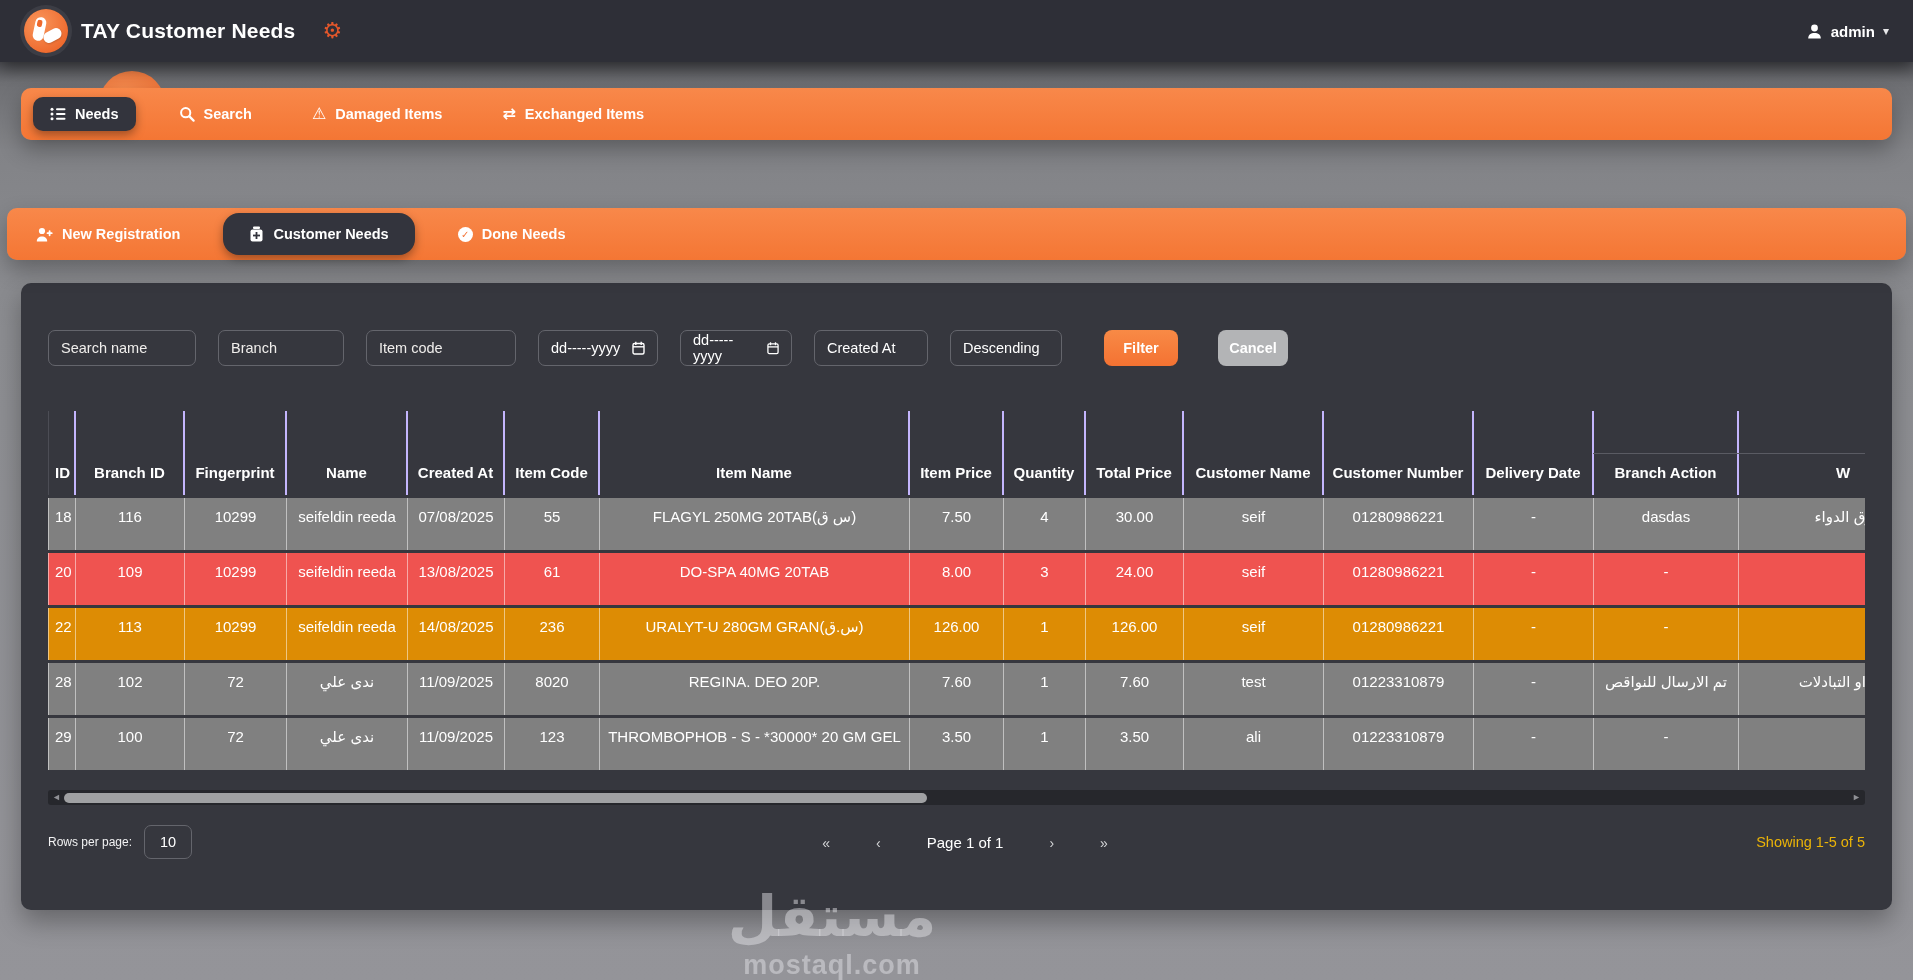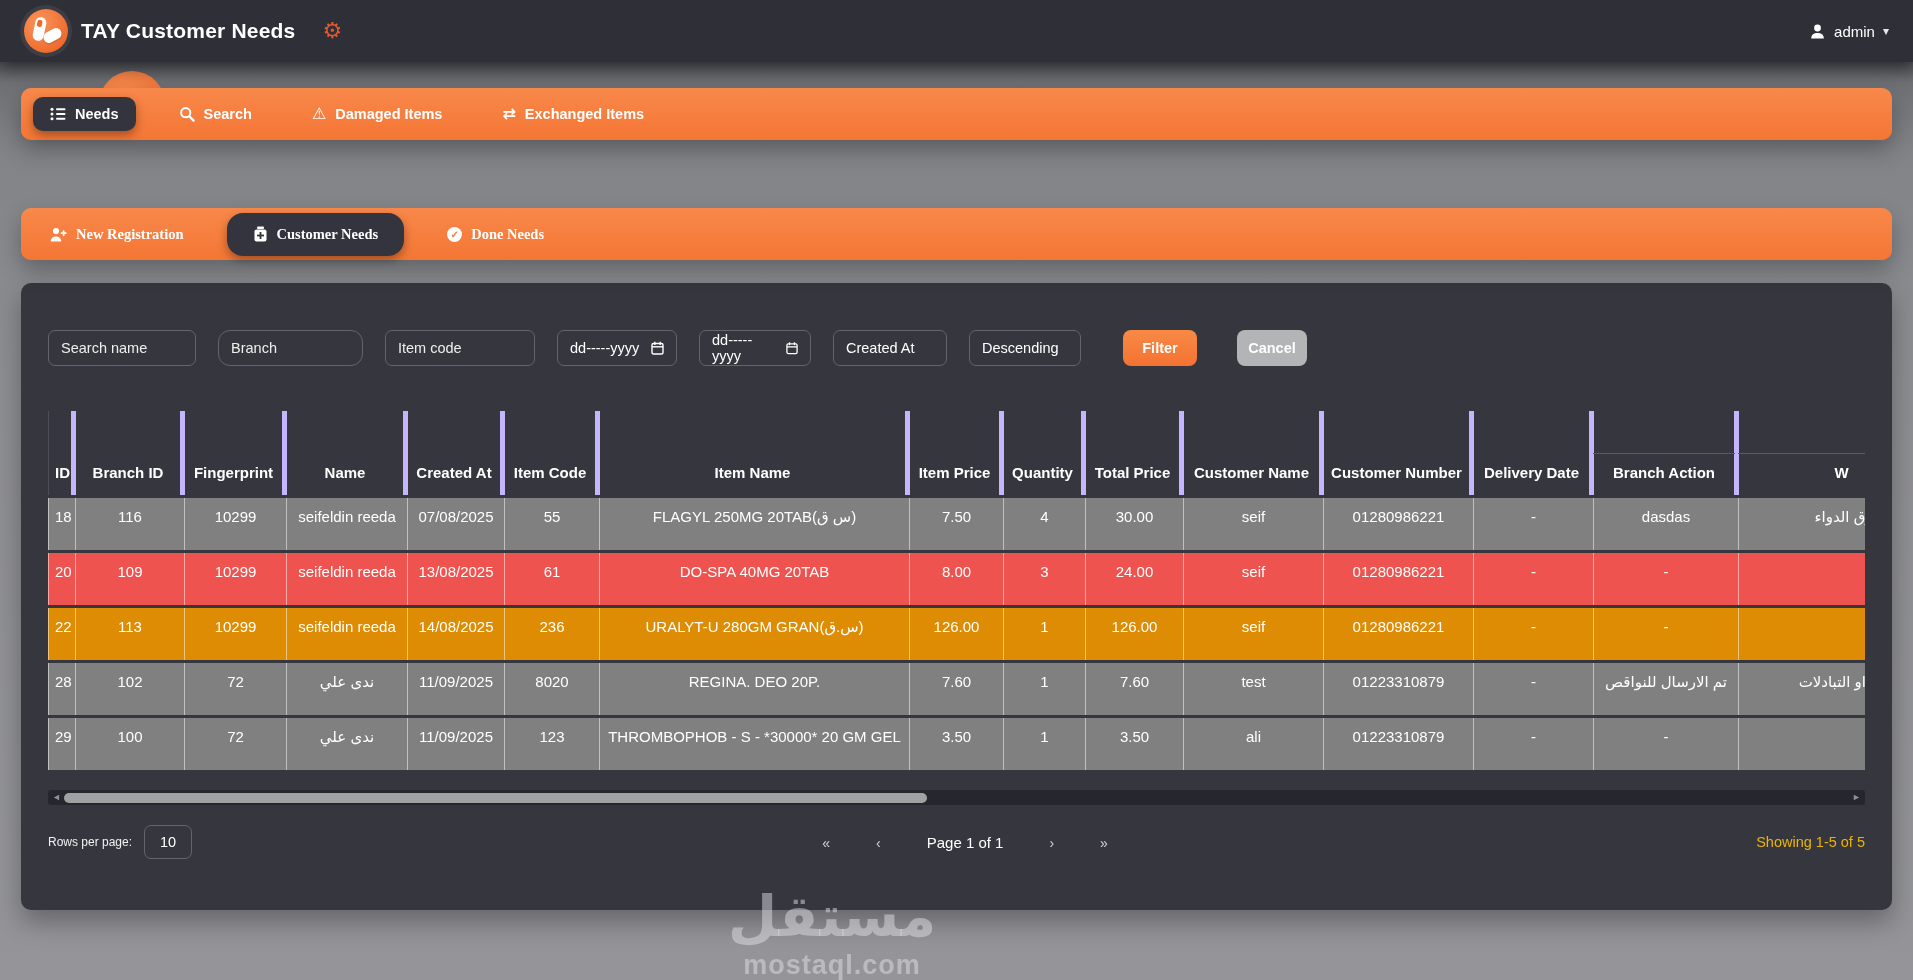"admin" .user-box { font-weight: 400 -> 700 }
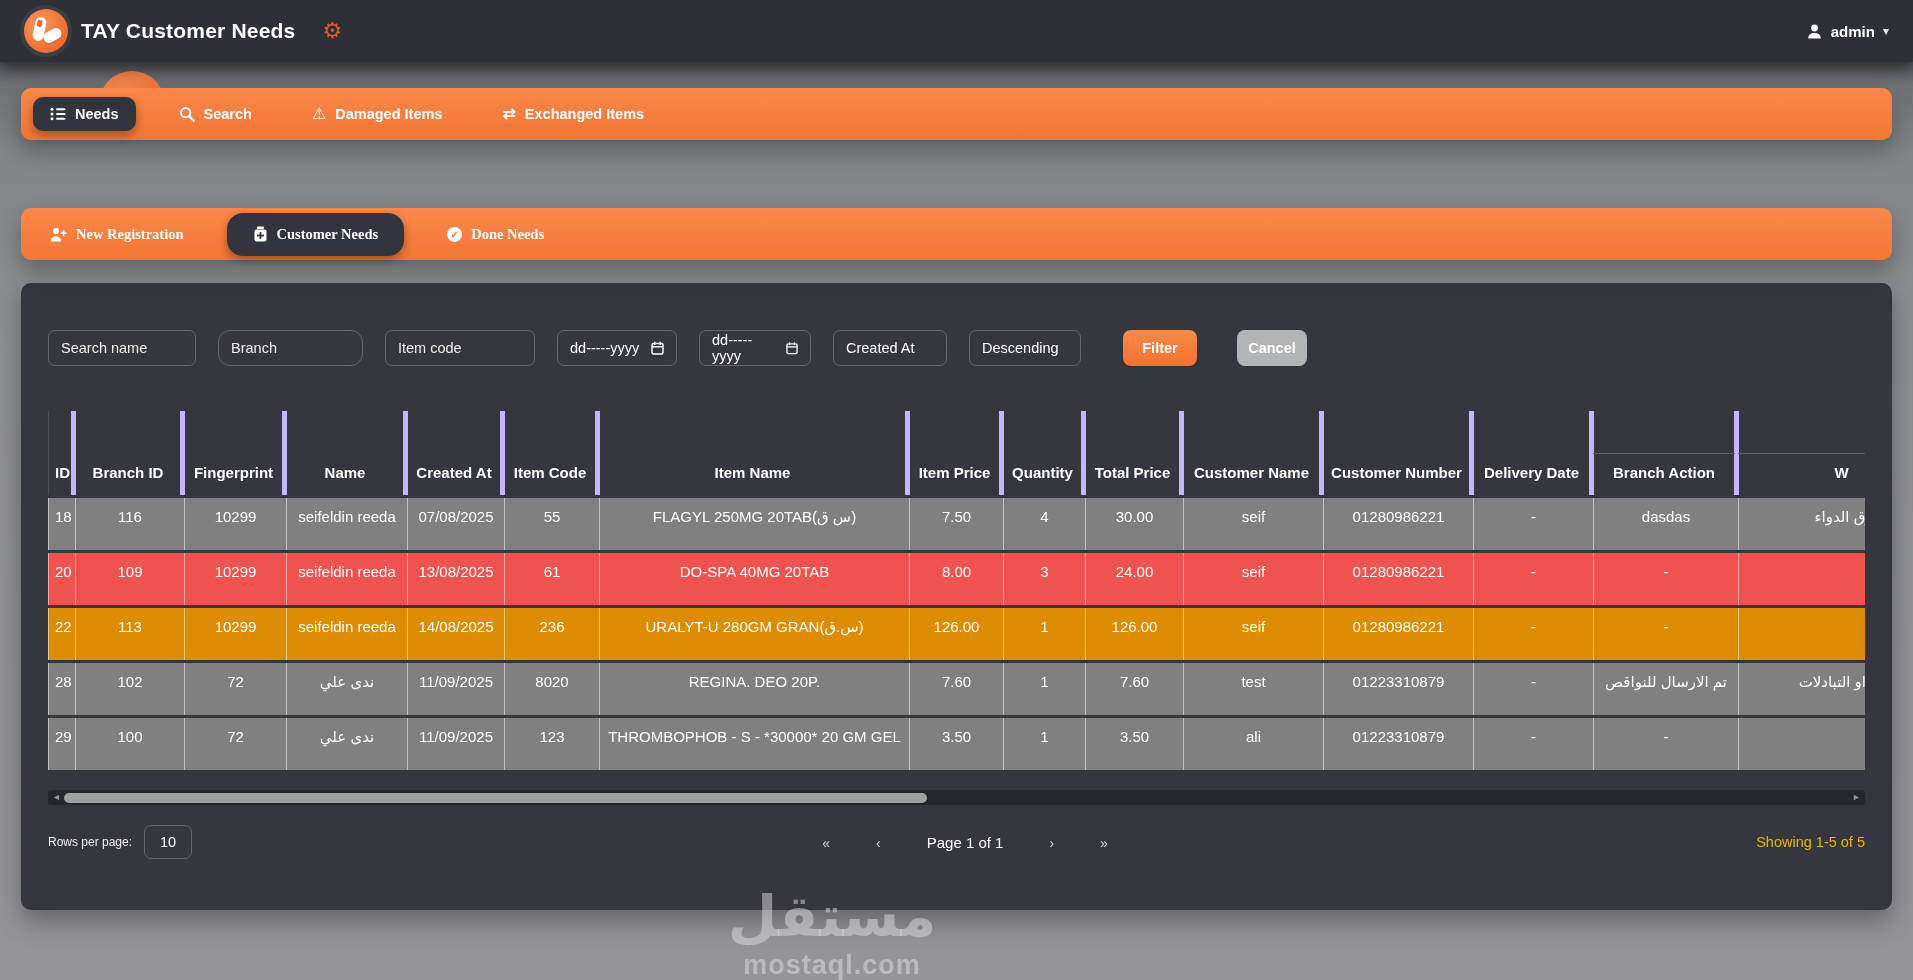"New Registration" .navbar2 { font-family: Liberation Serif, serif -> none; margin: 68px 21px 0 -> 68px 7px 0 }
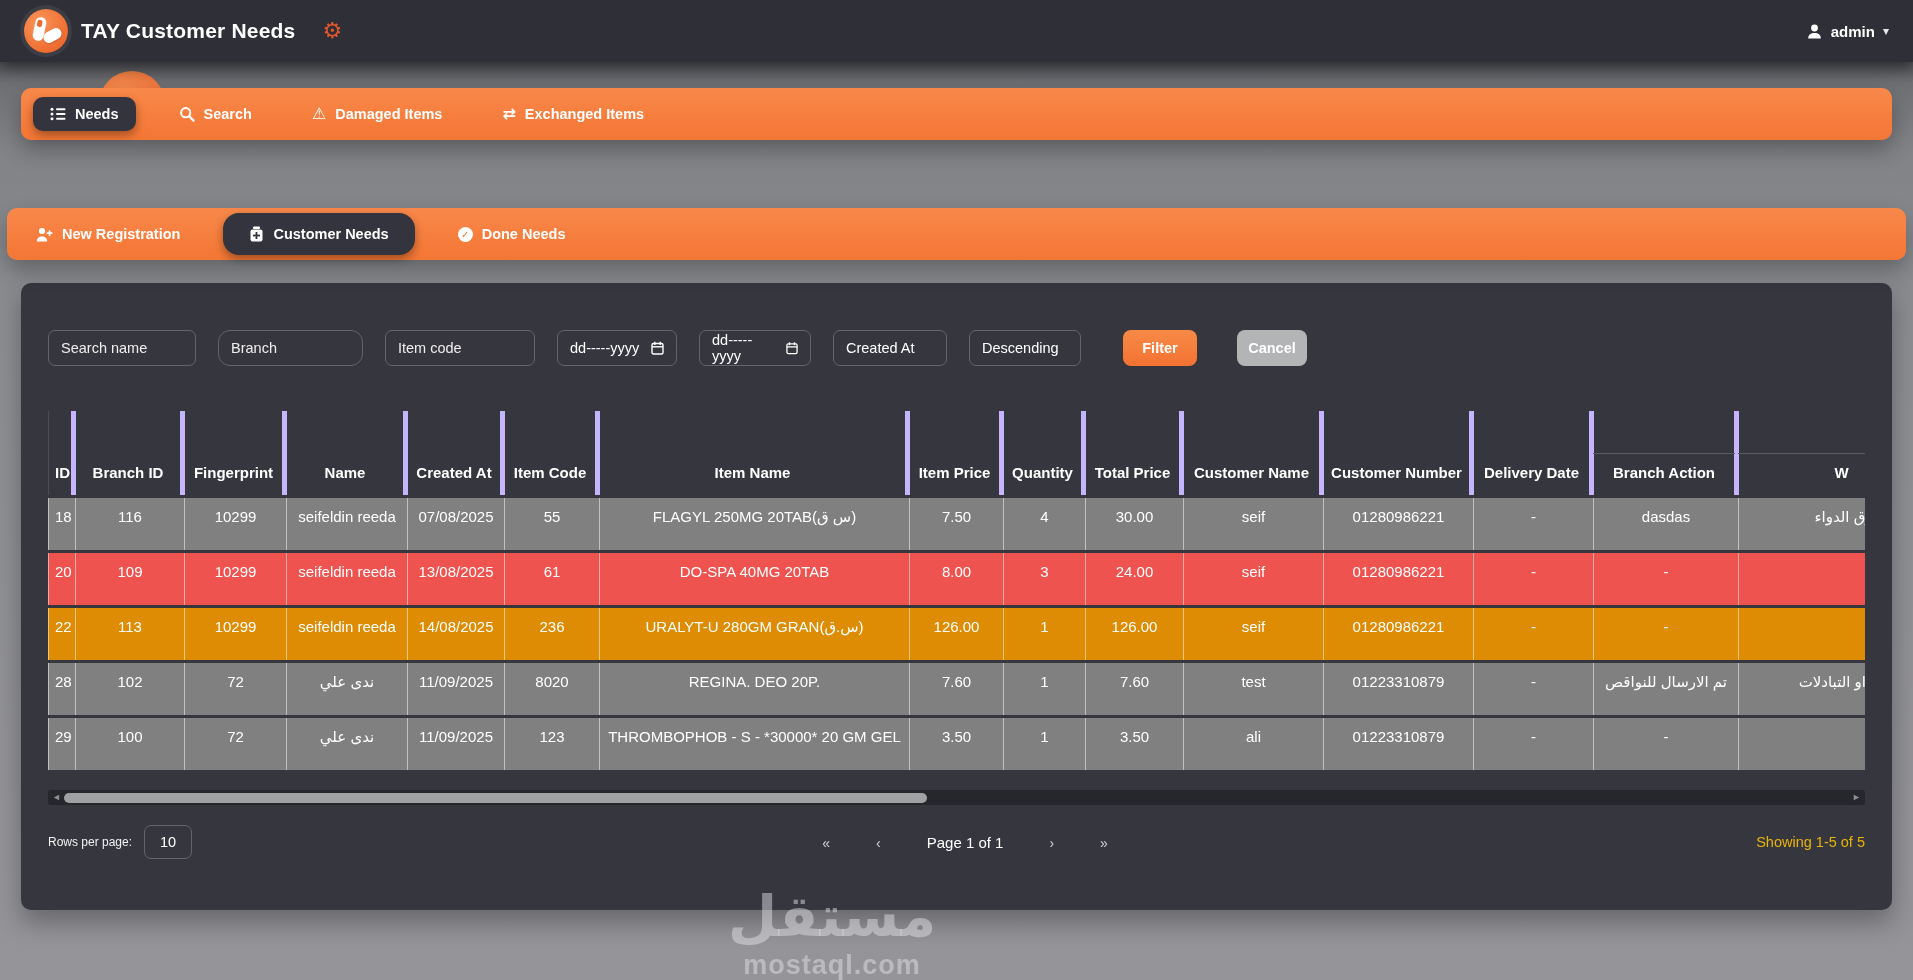"Branch" .w-branch { border-radius: 12px -> none; width: 145px -> 126px }
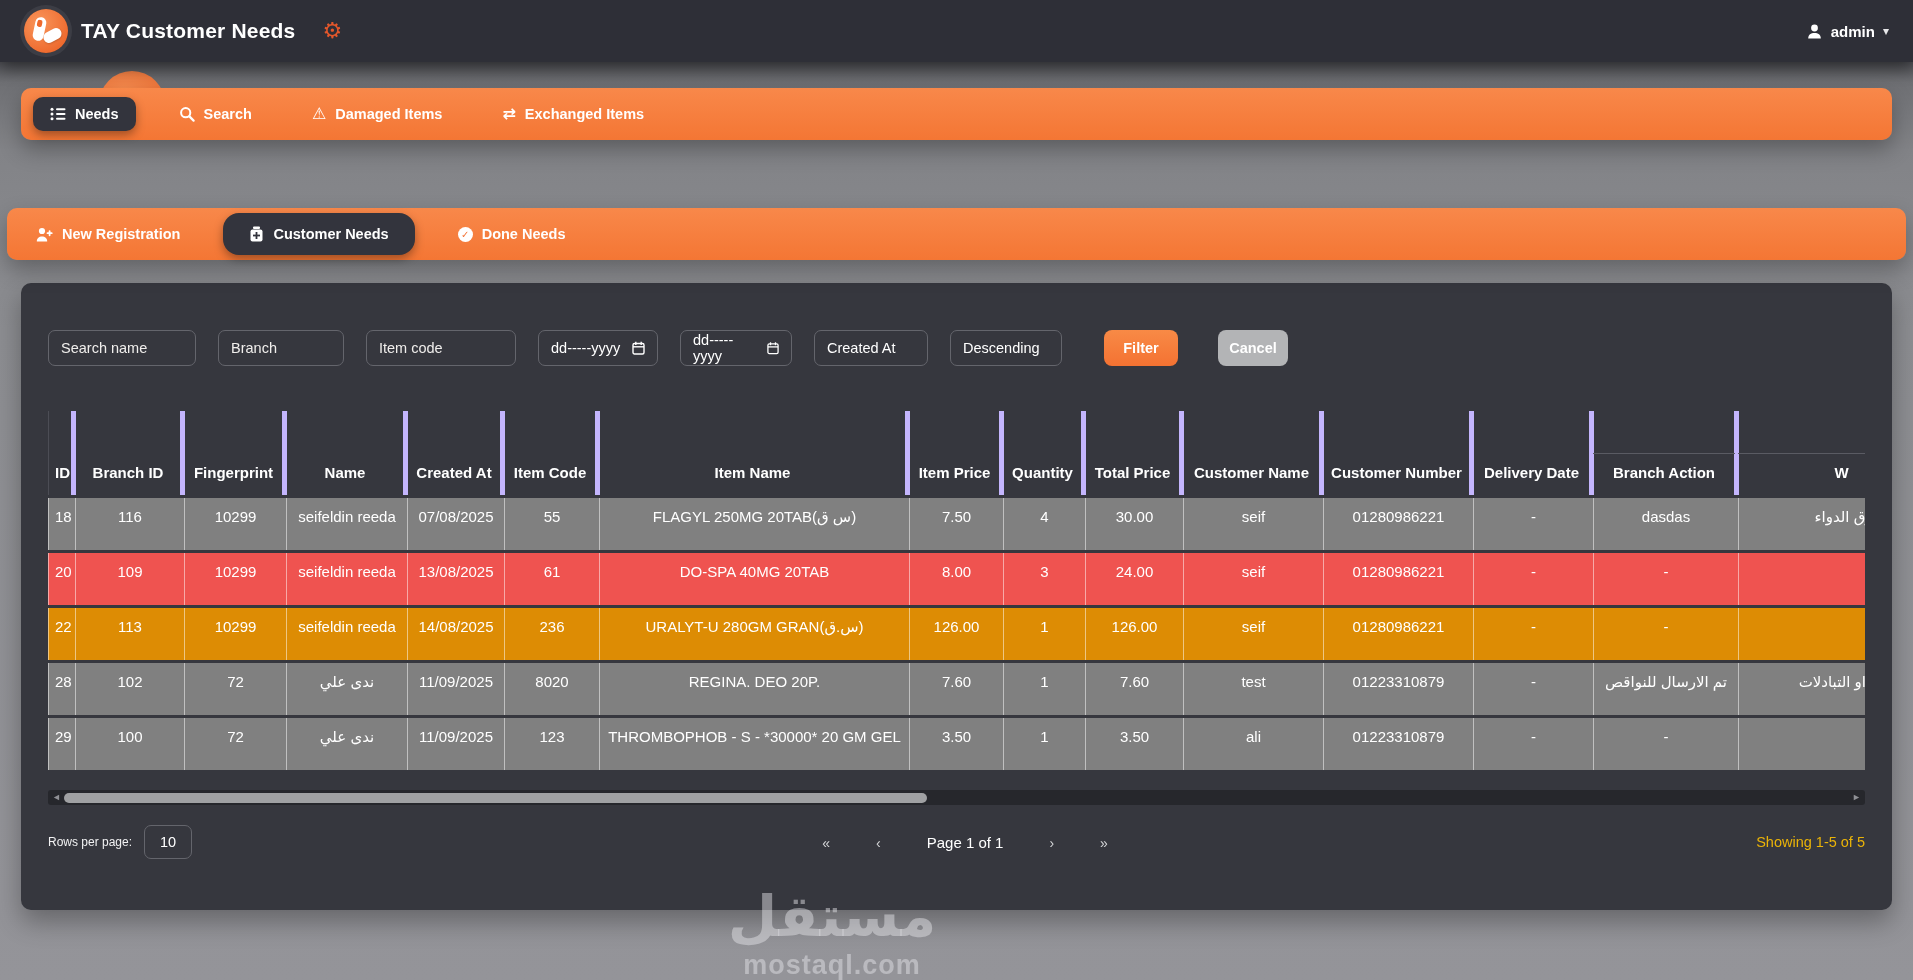"ID" th { border-right: 5px solid #c4b5fd -> 2px solid #c4b5fd }
